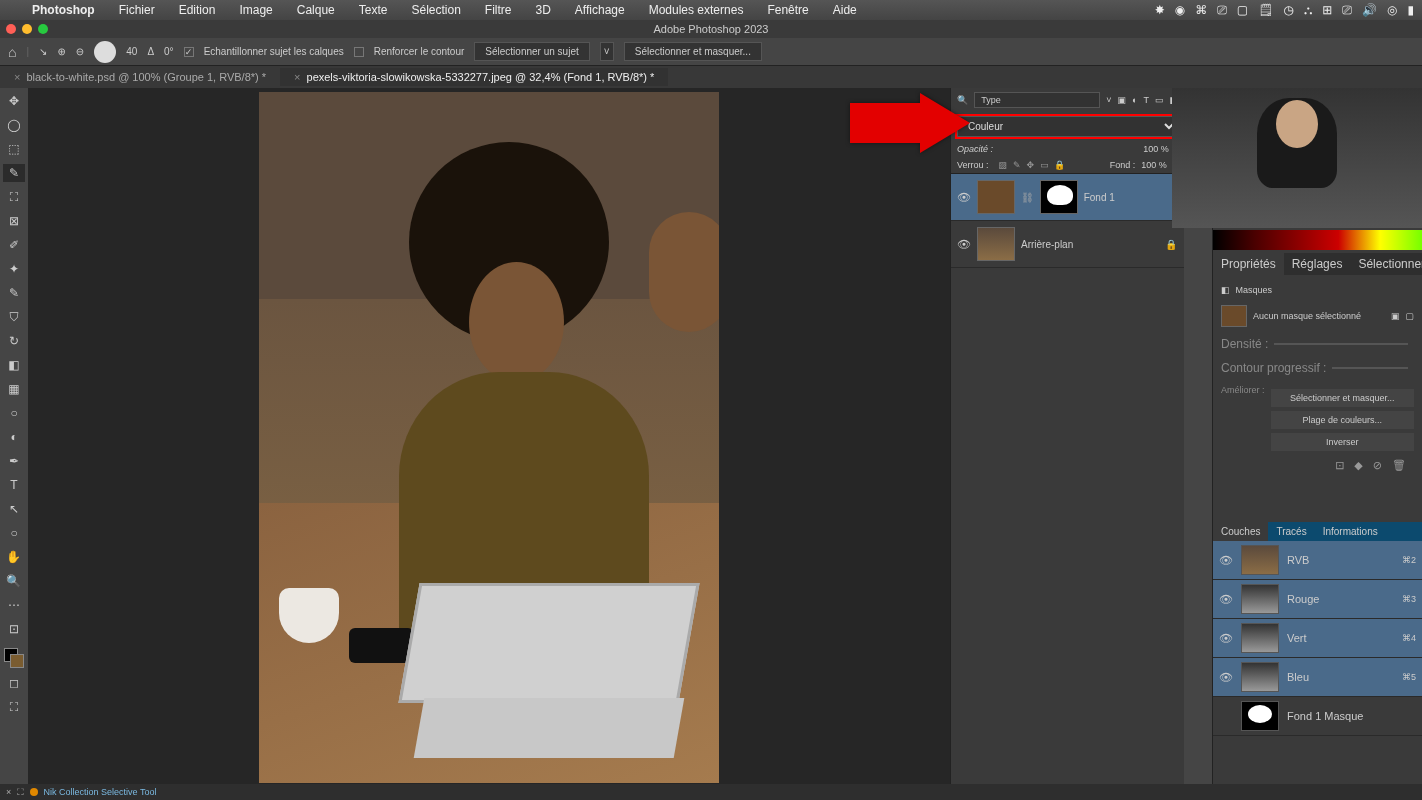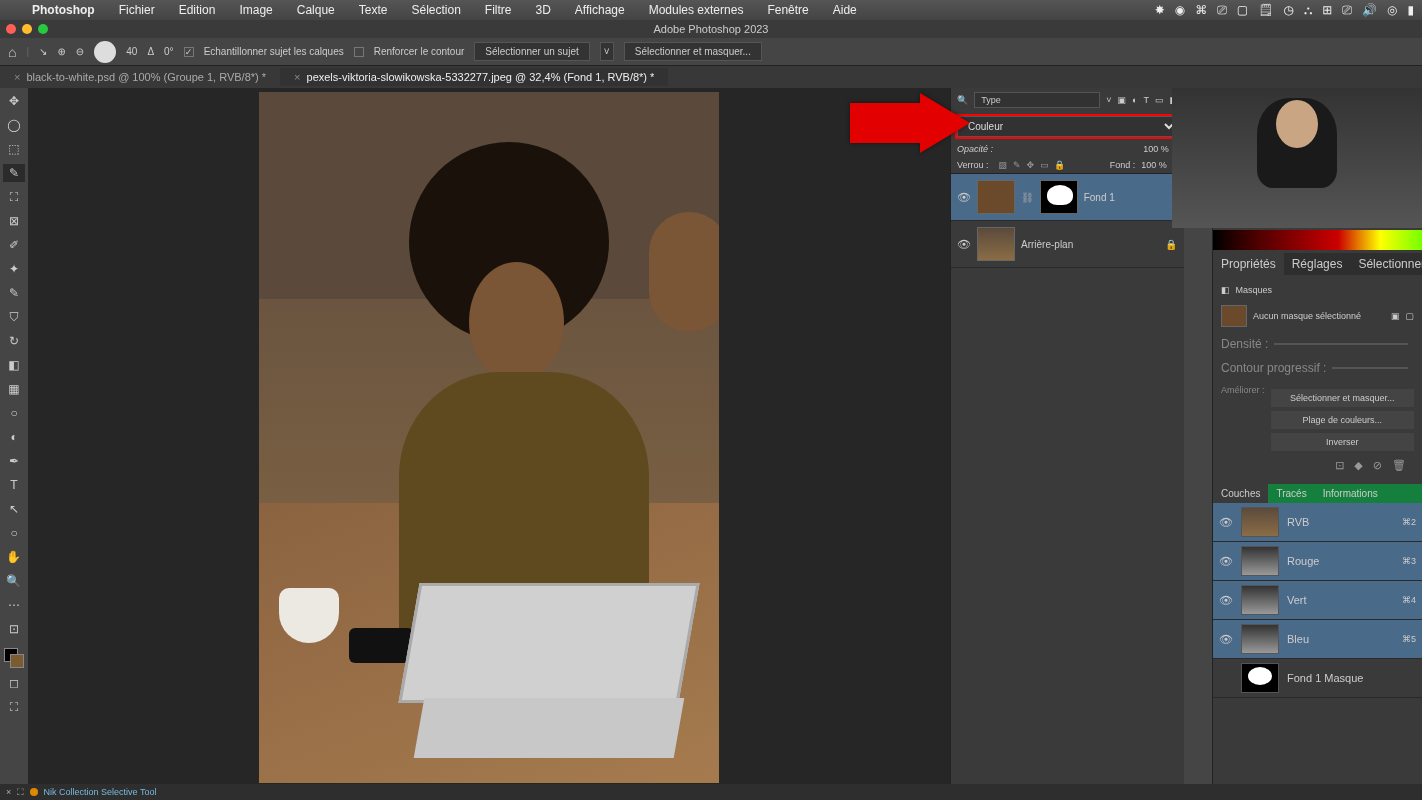"Couches" .ch-tabs { background: #15803d -> #0c4a6e; margin-top: none -> 38px }
